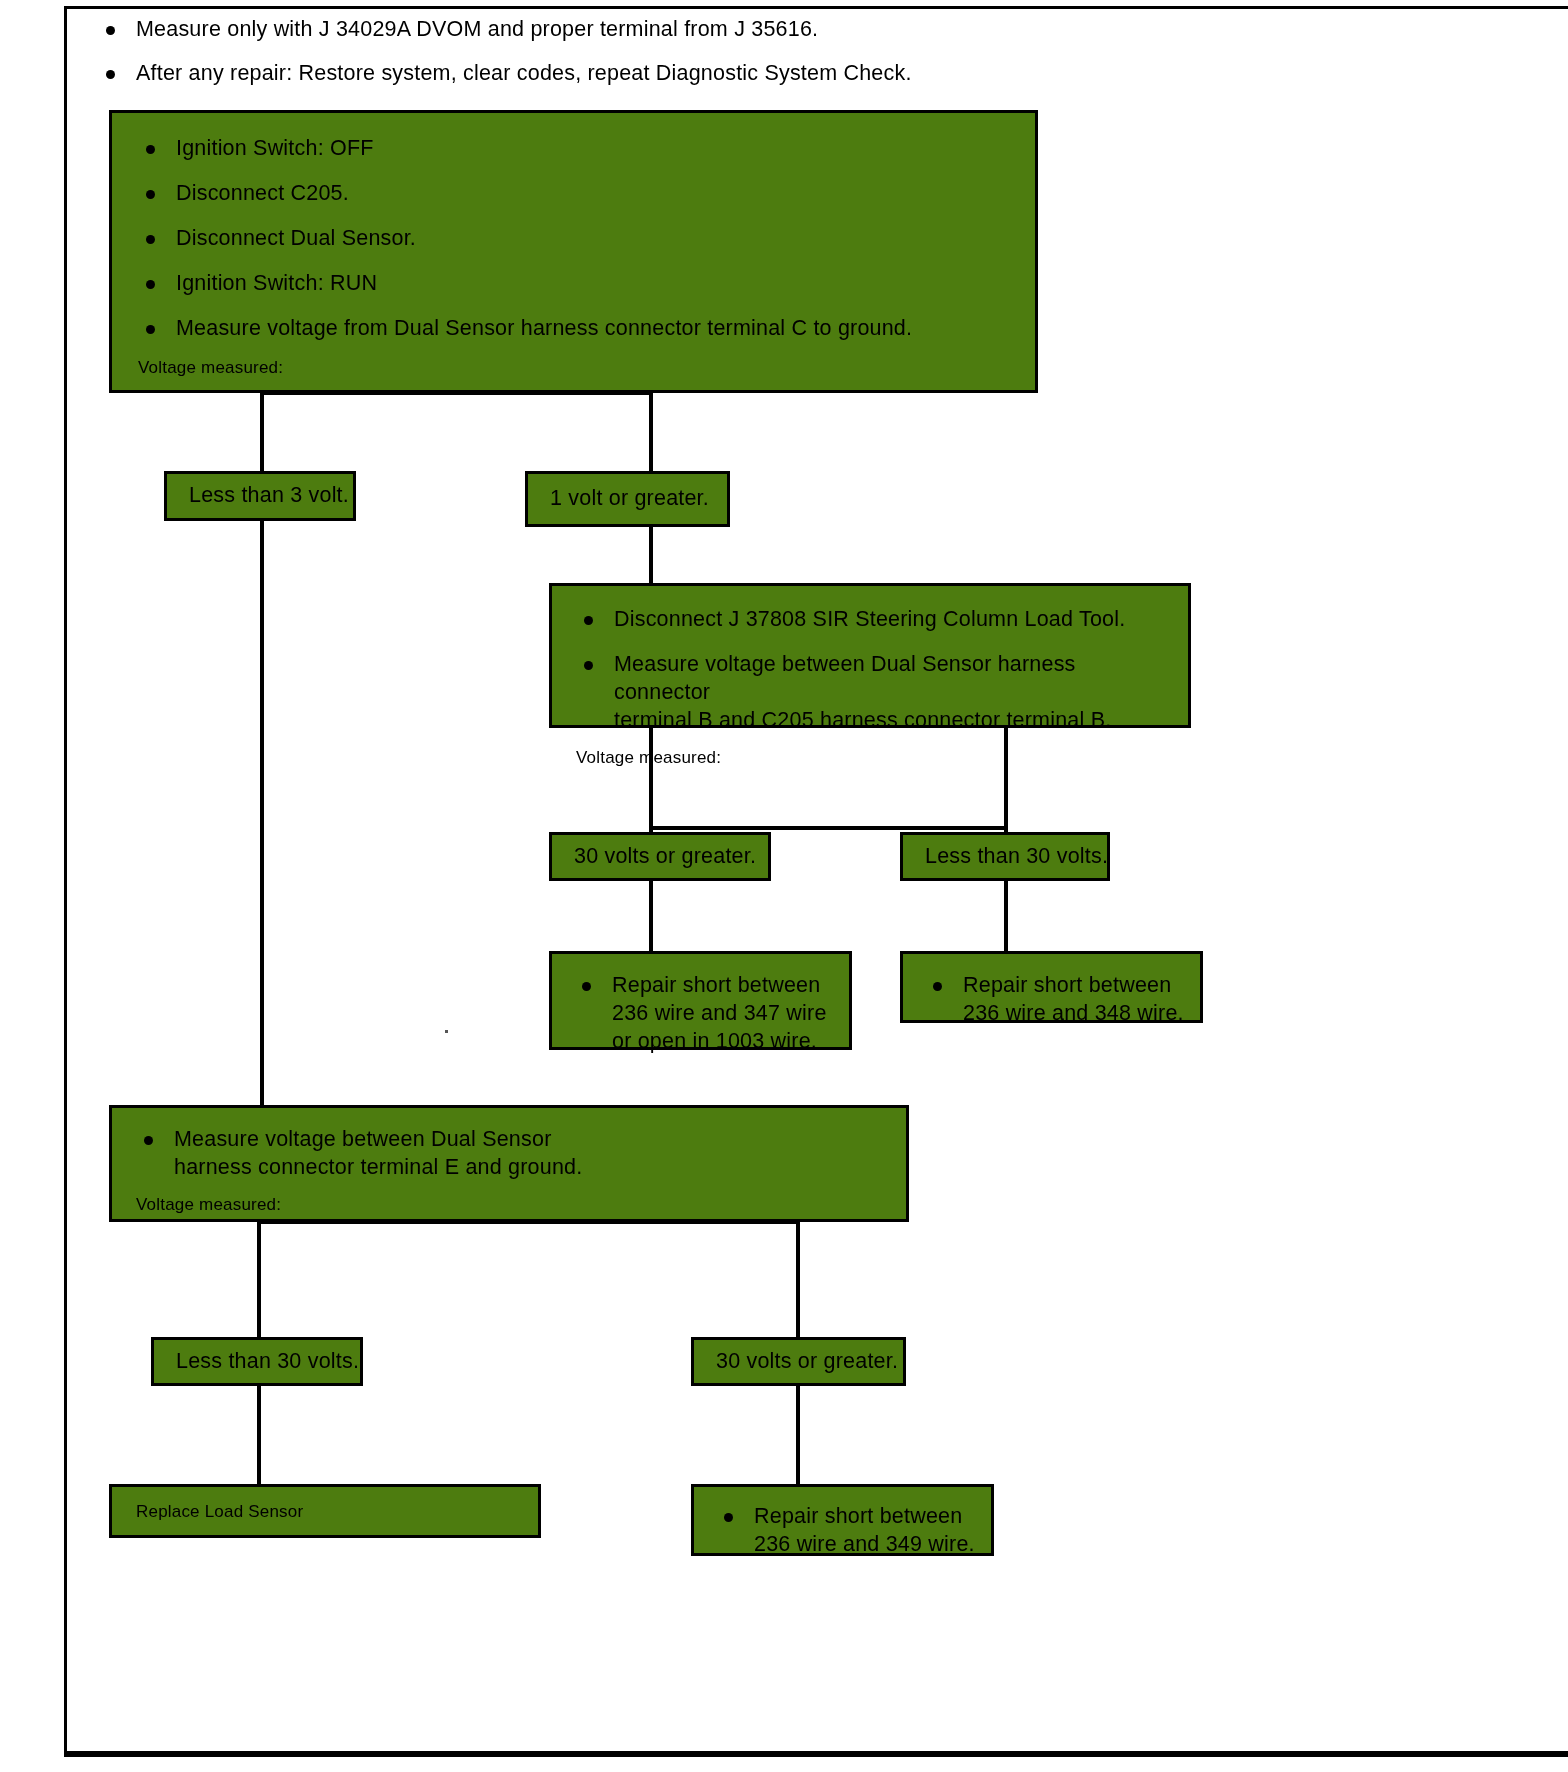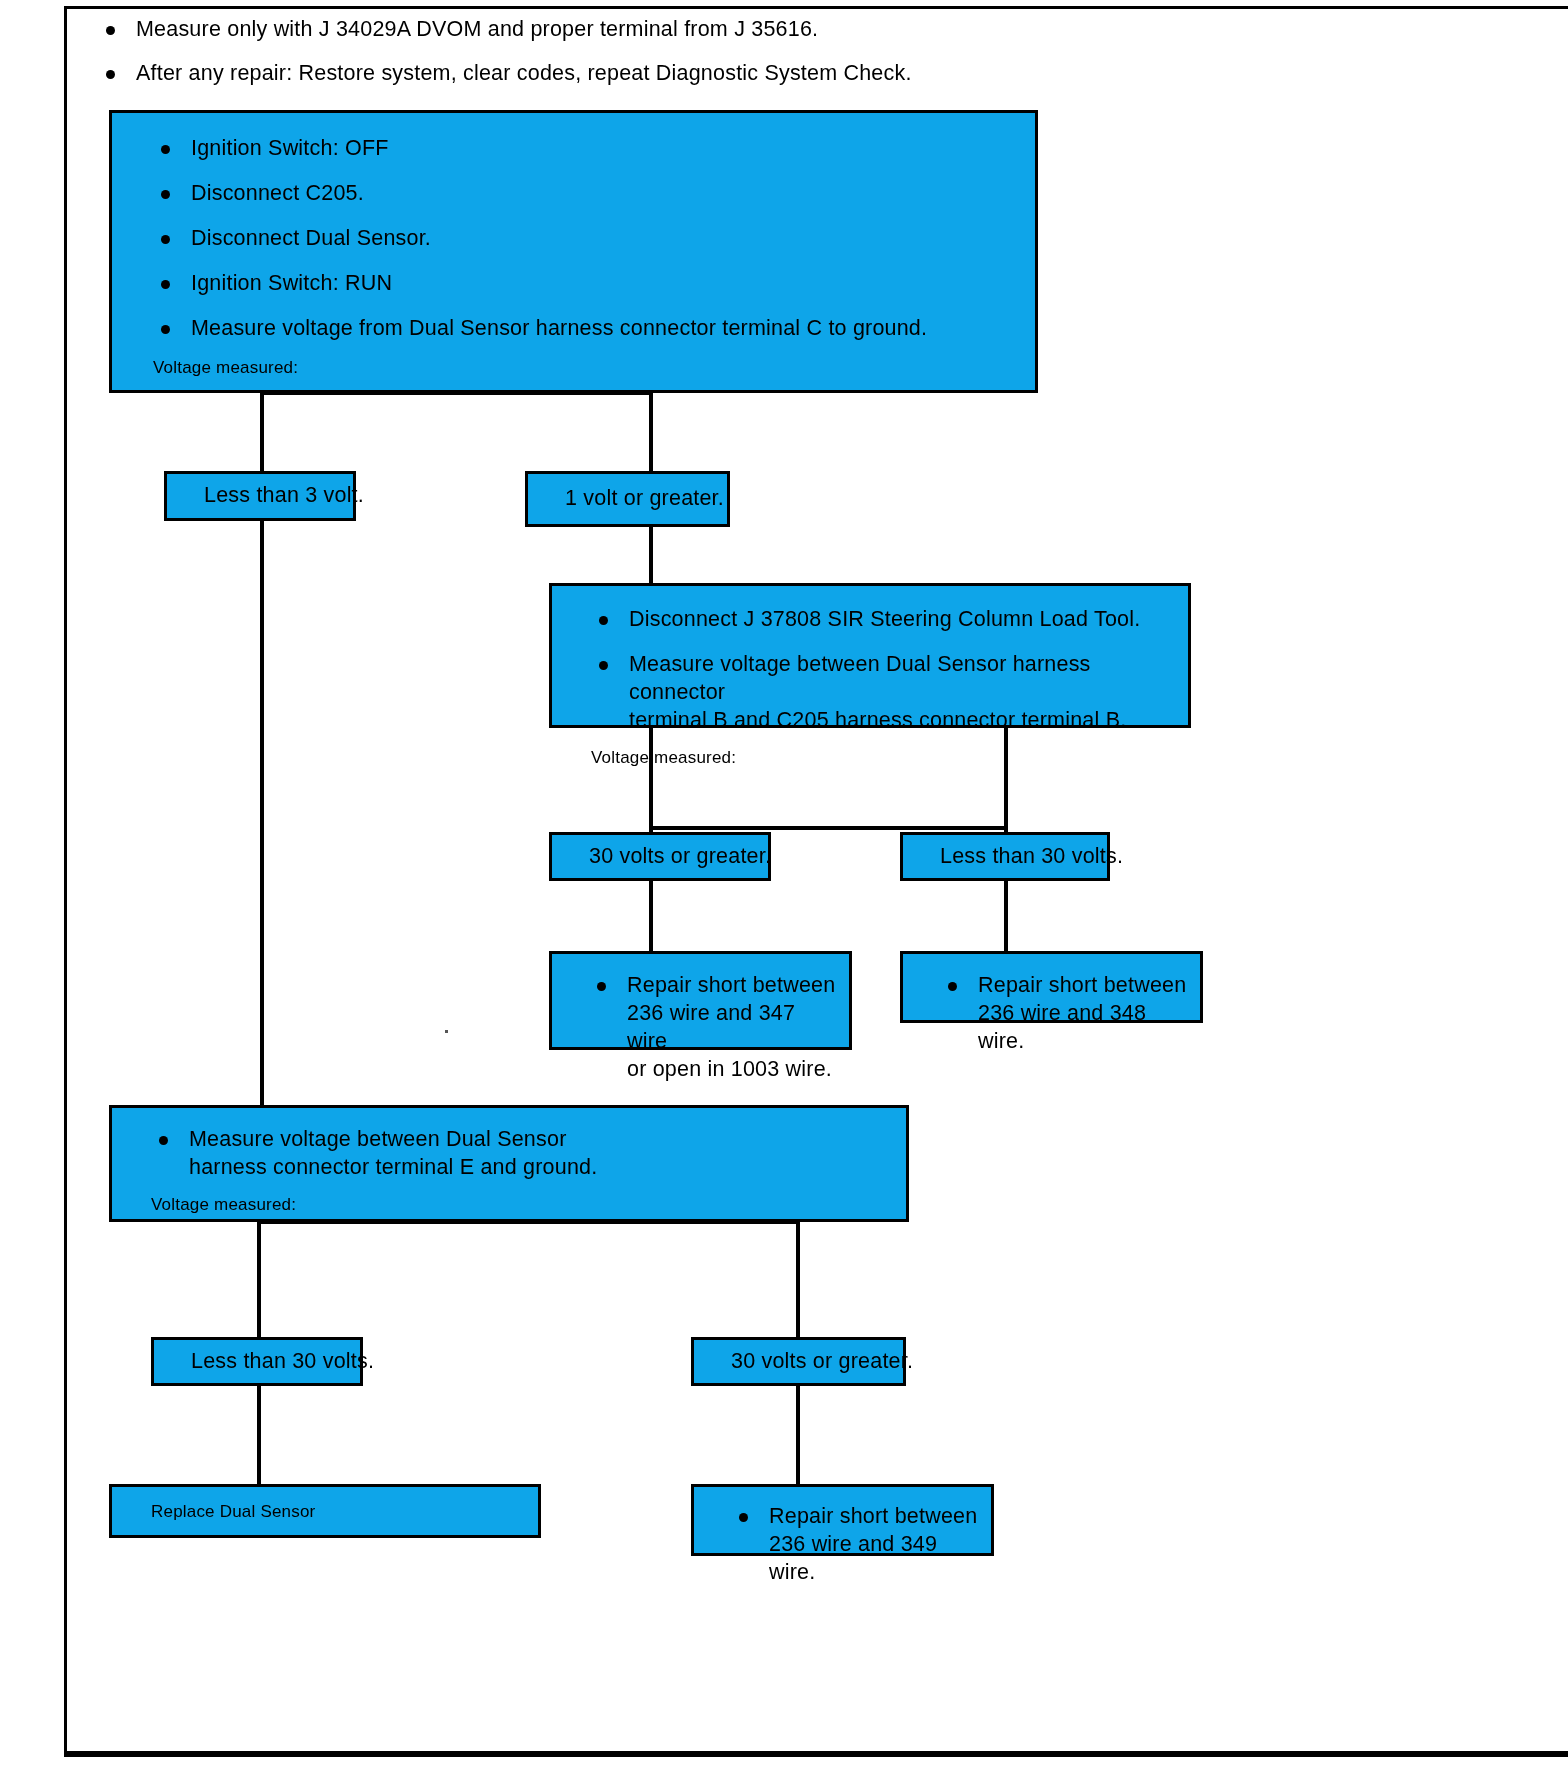"Ignition Switch: OFF" .box { background: #0ea5e9 -> #4d7c0f; padding-left: 15px -> none }
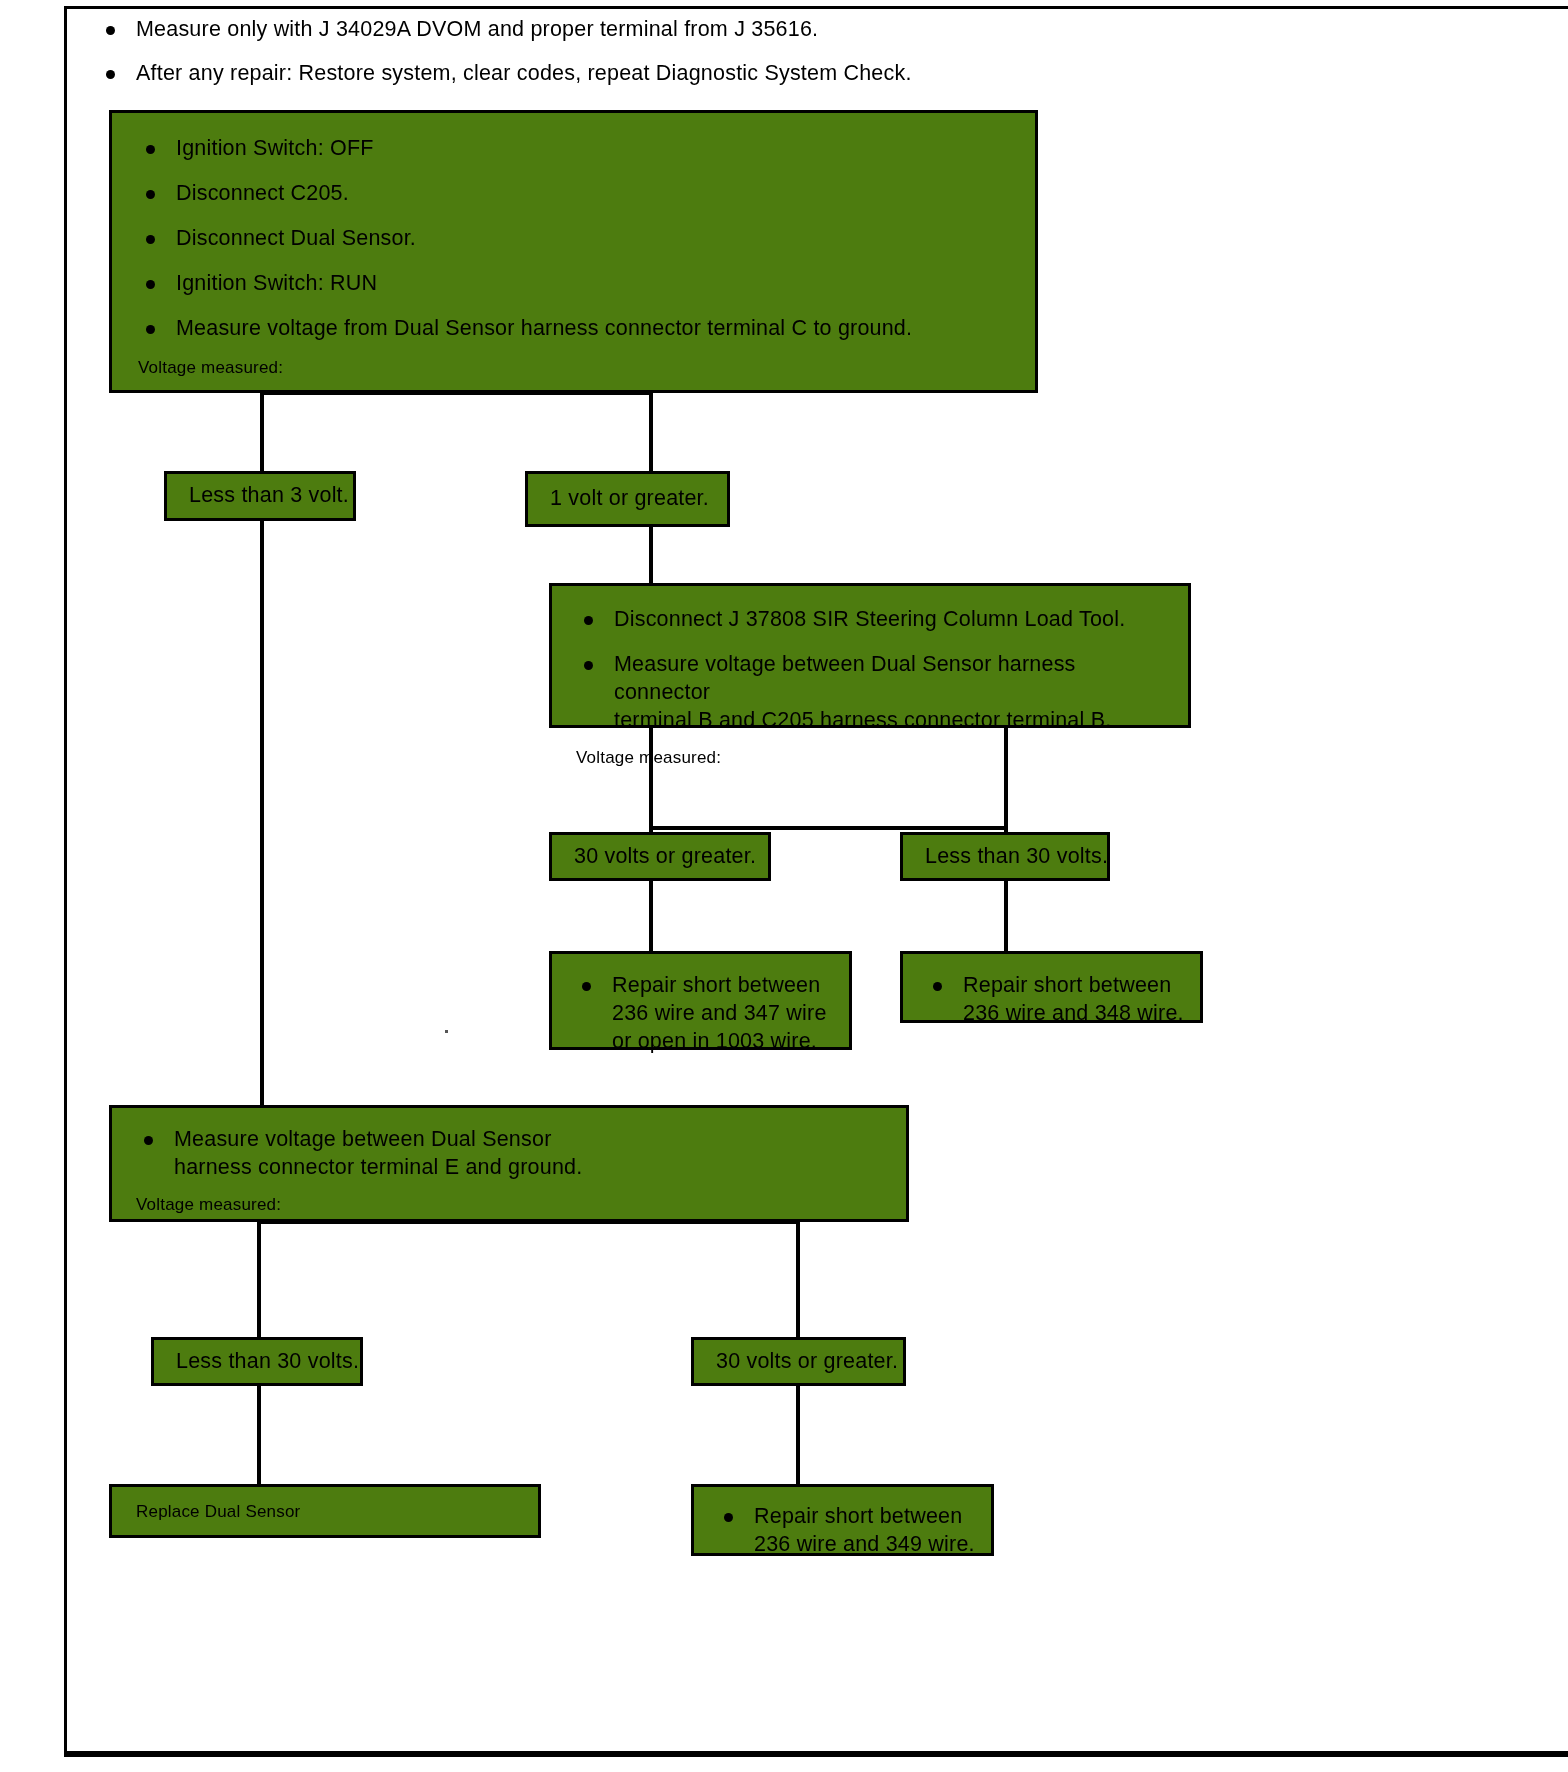"Replace Dual Sensor" p.plain-line { text: Dual -> Load }
